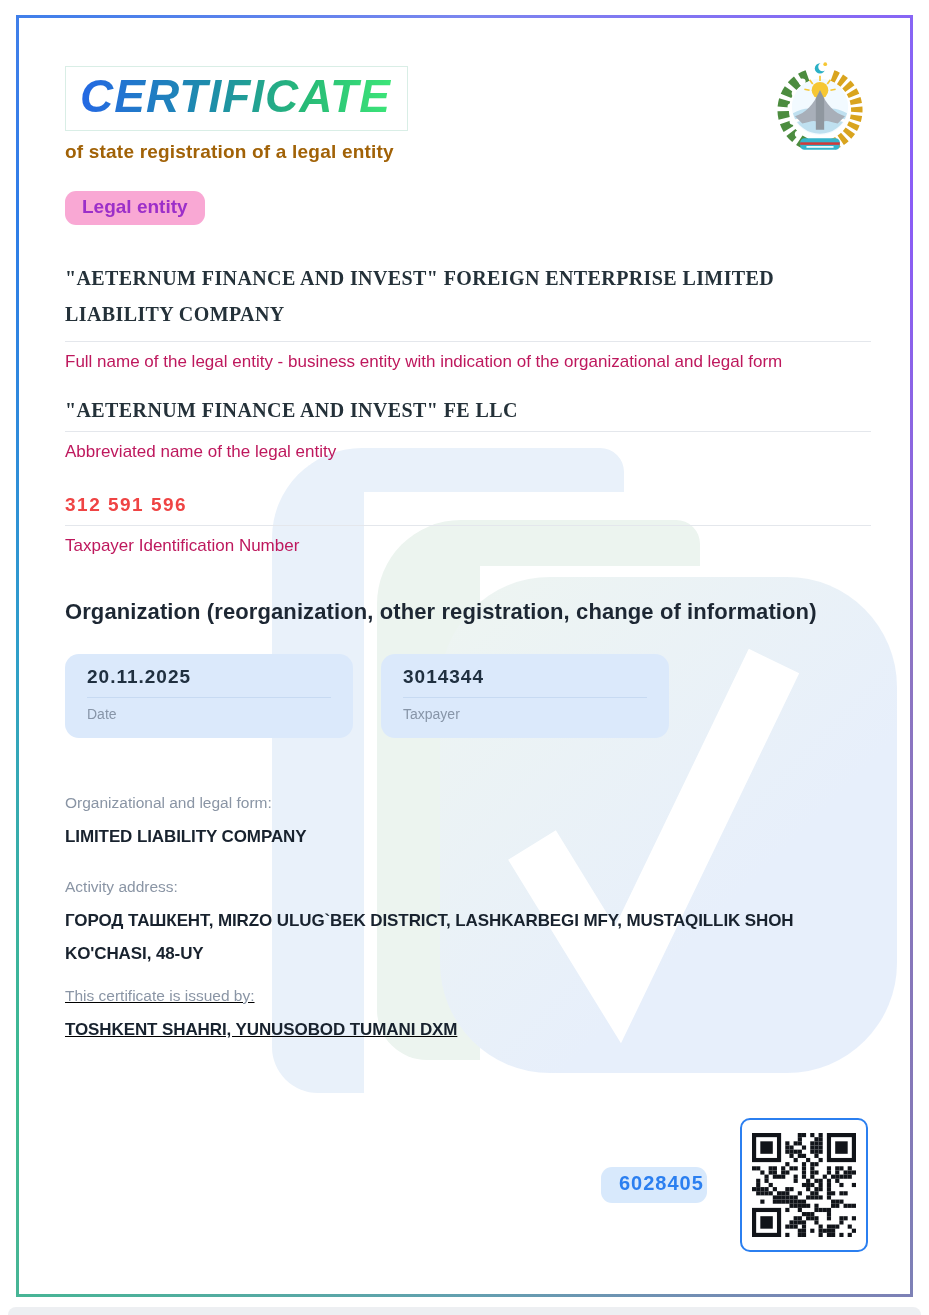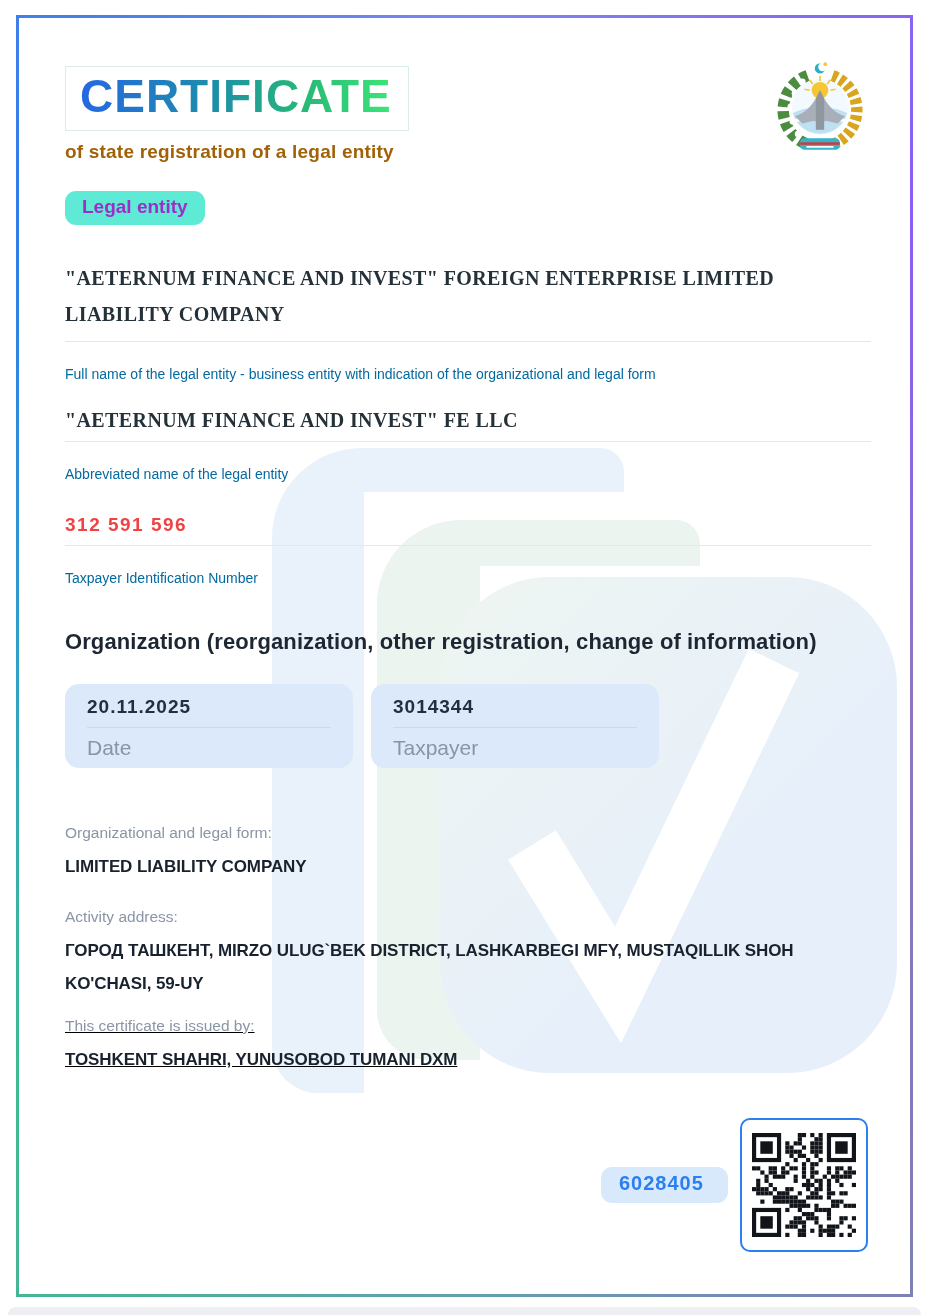"CERTIFICATE" .cert-title { font-style: none -> italic }
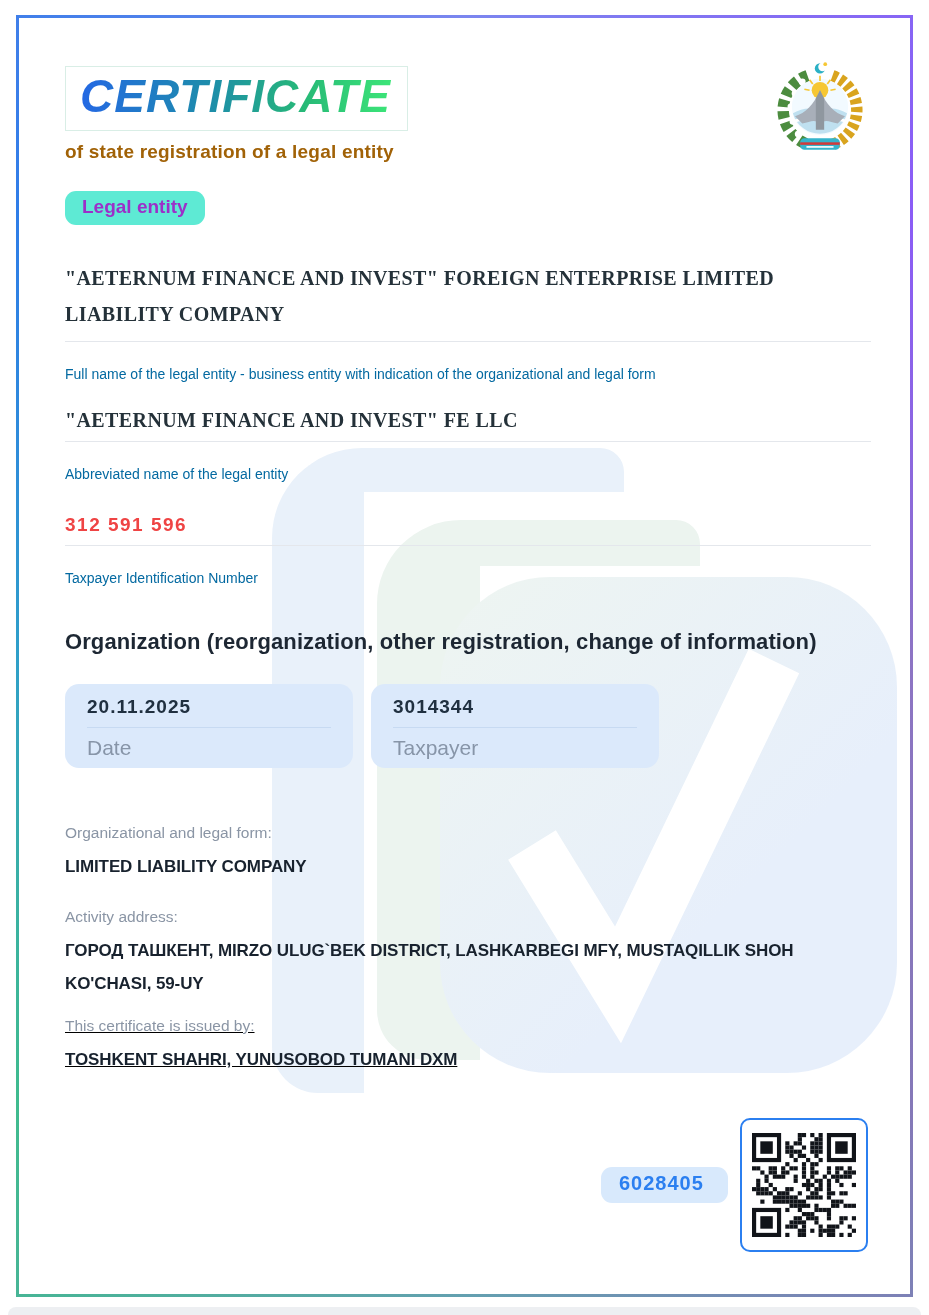"Legal entity" .entity-badge { background: #5eead4 -> #f9a8d4 }
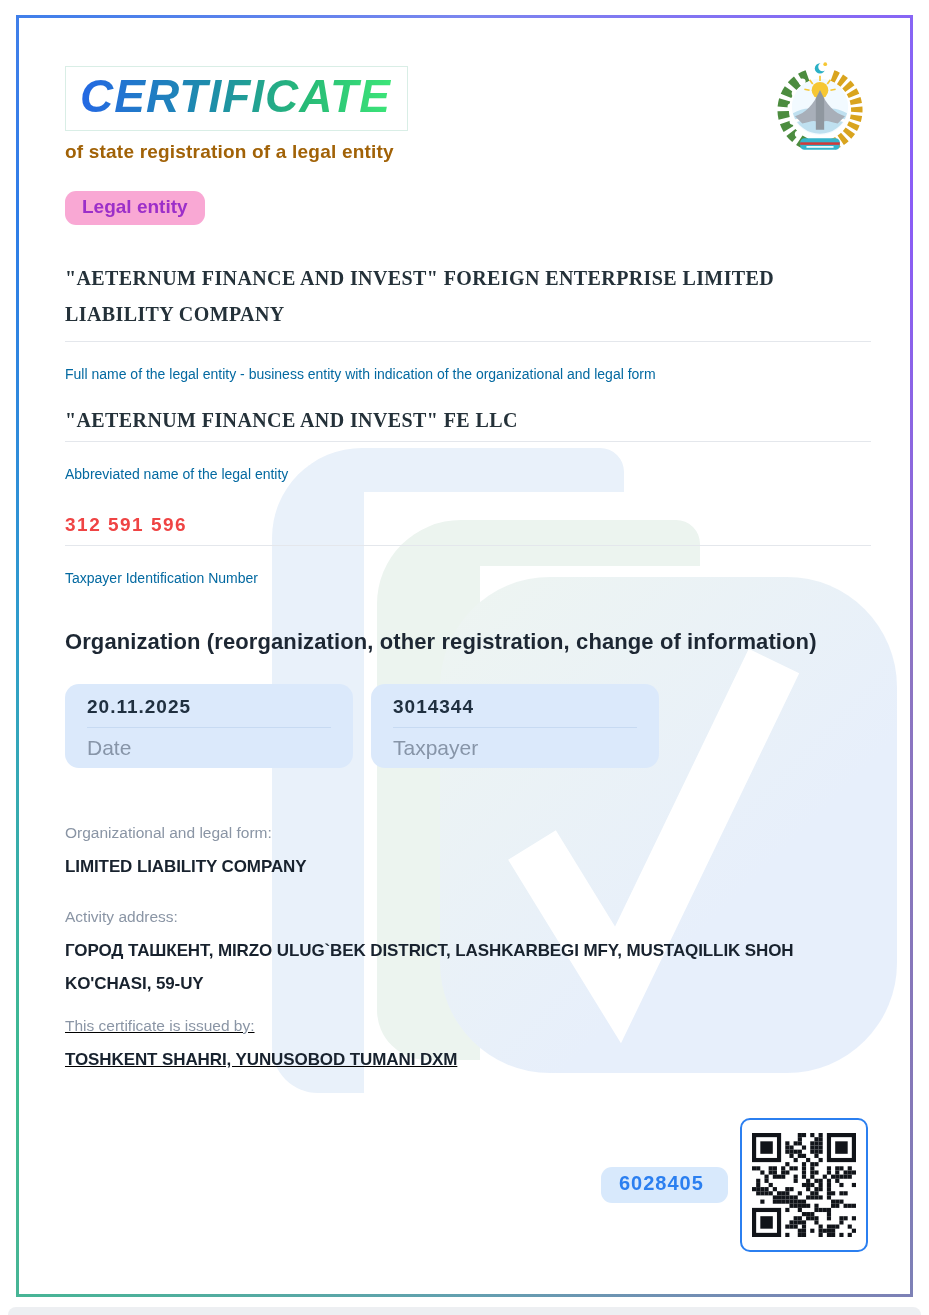"Full name of the legal" .field-label { color: #0369a1 -> #be185d; font-size: 14px -> 17px; margin-top: 24px -> 10px }
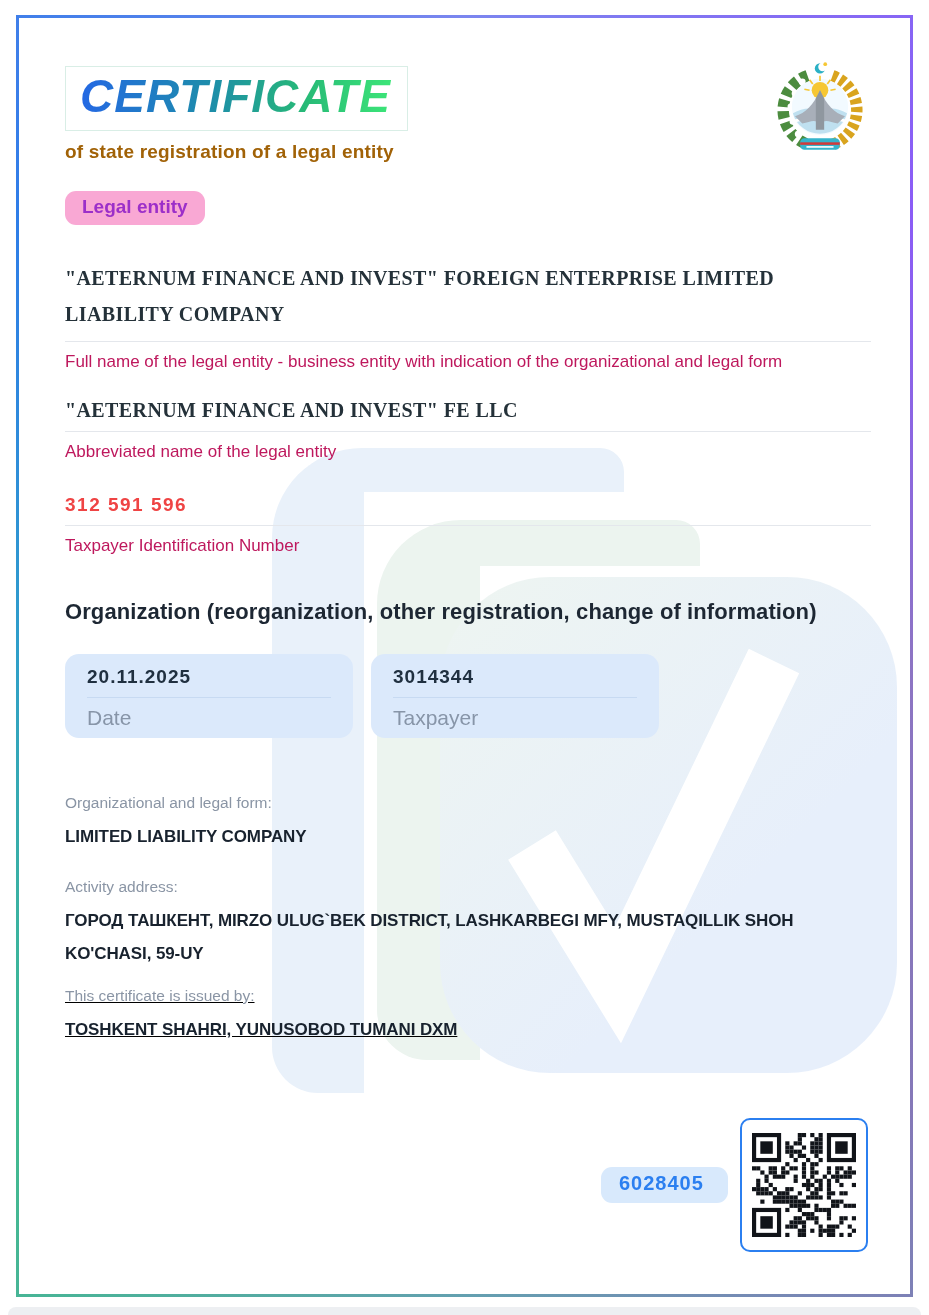"20.11.2025" .cards { gap: 18px -> 28px }
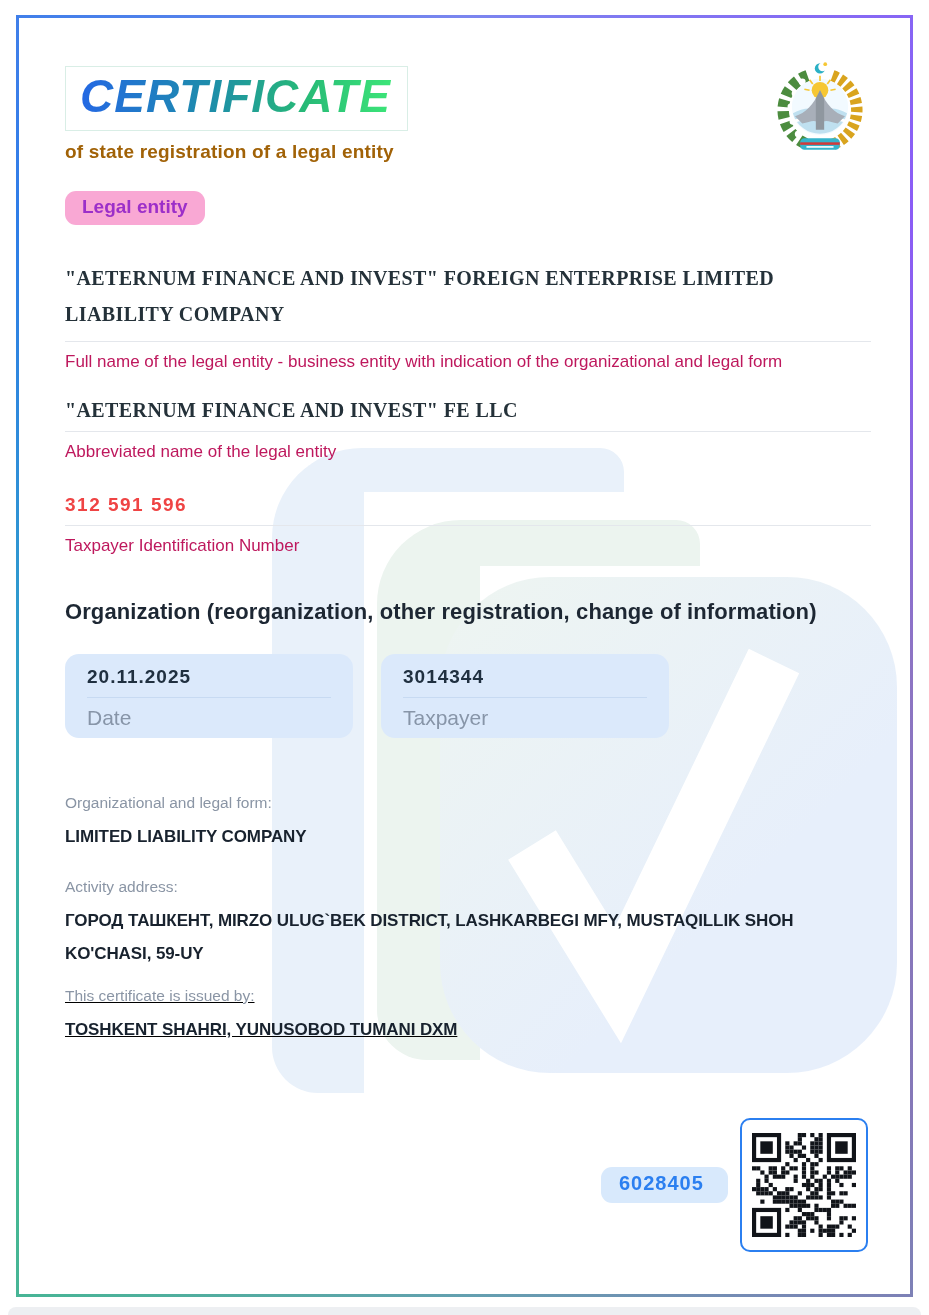"Date" .card-label { font-size: 21px -> 14px }
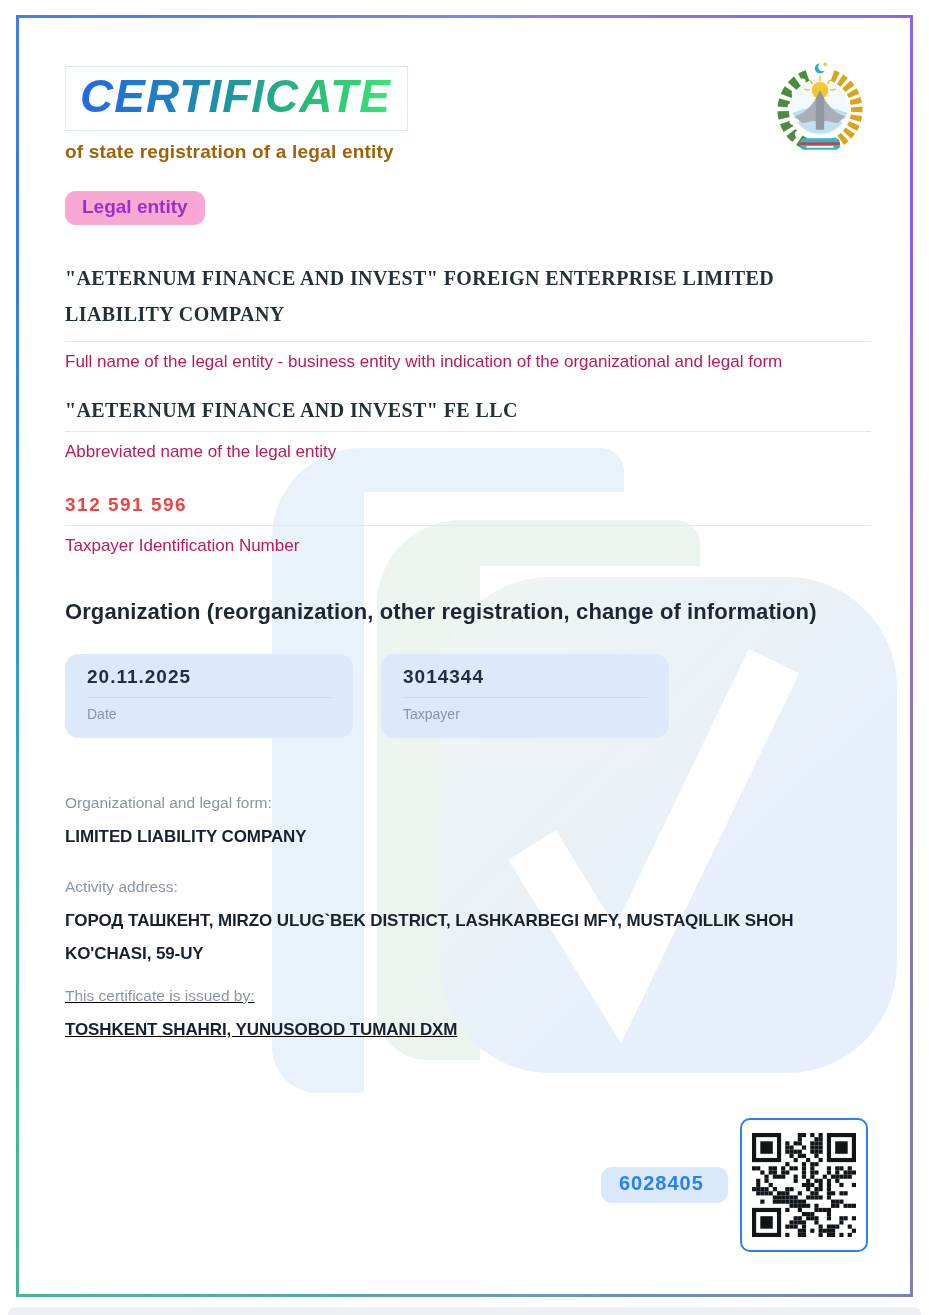"ГОРОД ТАШКЕНТ, MIRZO ULUG`BEK DISTRICT," div.detail-value { text: 59-UY -> 48-UY }
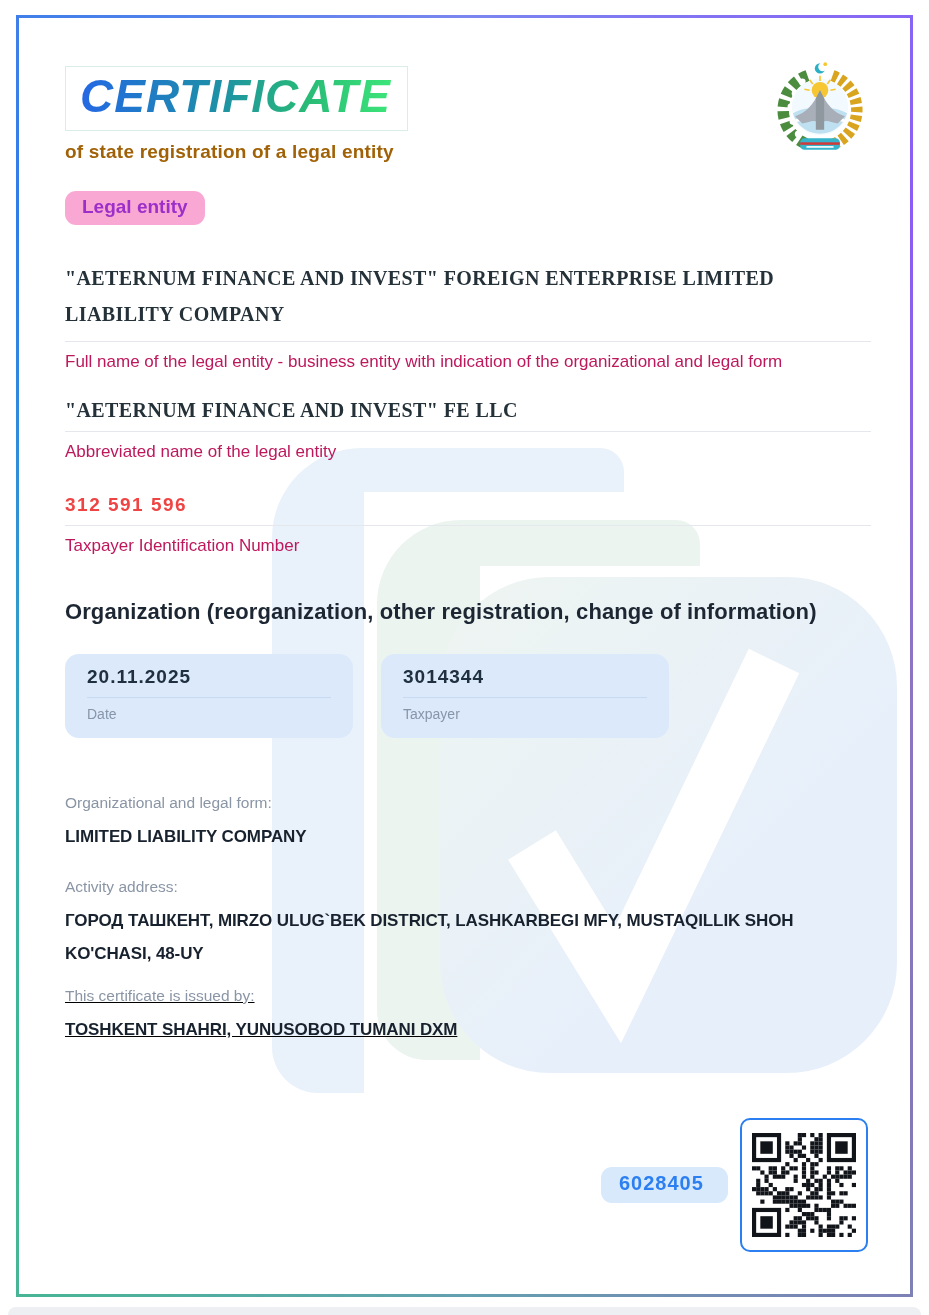"6028405" .serial-badge { padding: 5px 24px 8px 18px -> 5px 3px 8px 18px }
